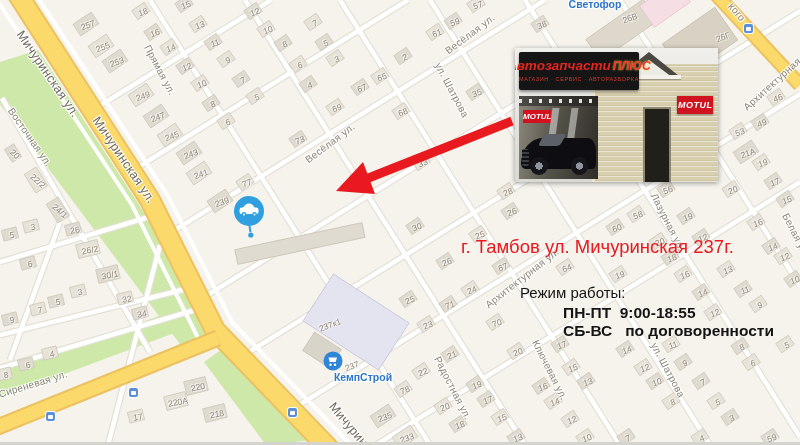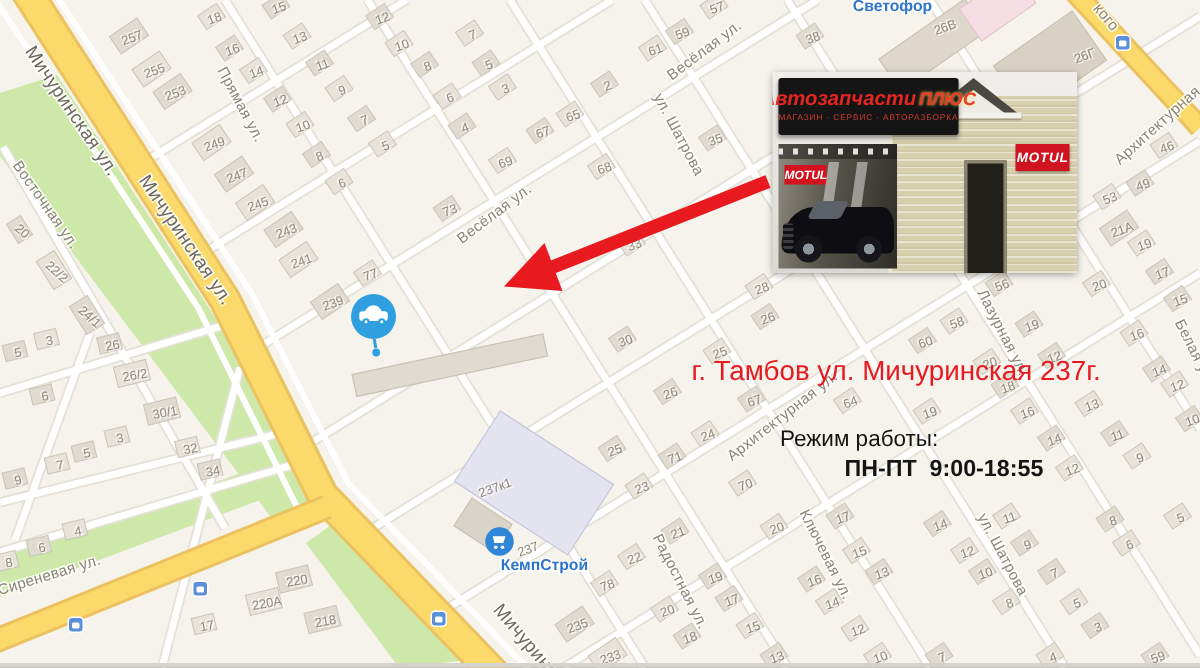"СБ-ВС по договоренности" div.sched-l2 { html: none -> <div>СБ-ВС по договоренности</div> }
